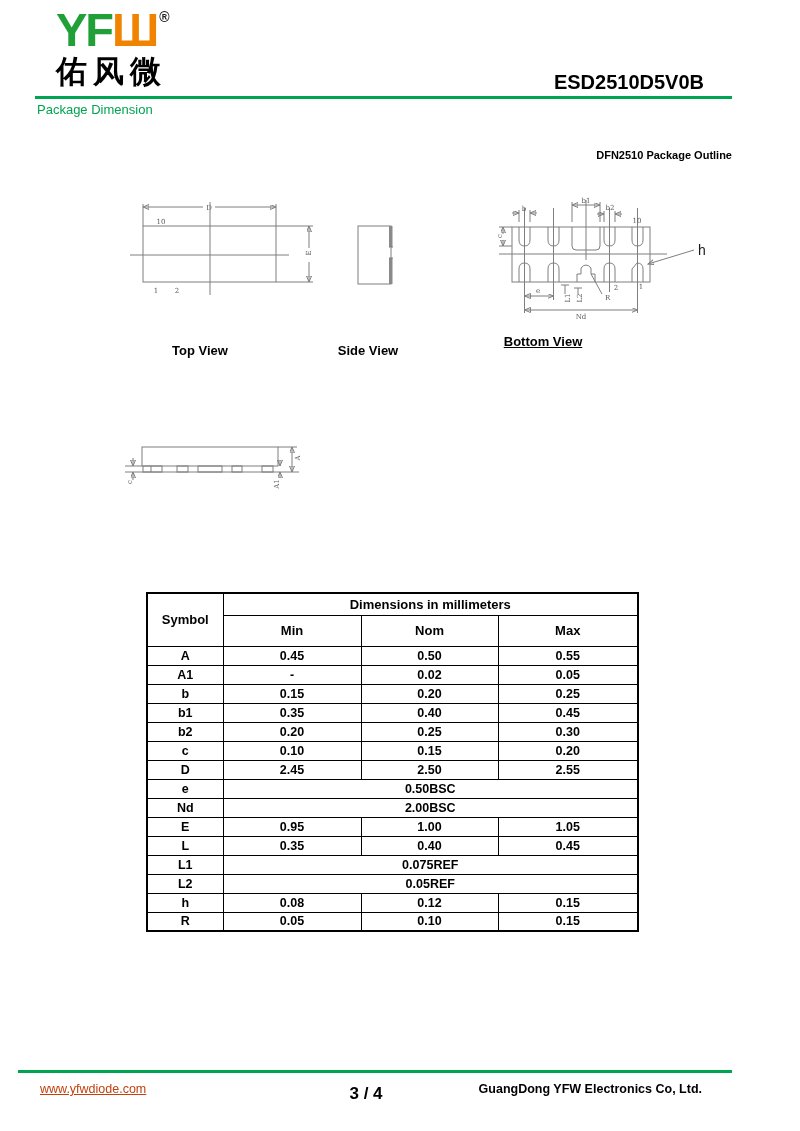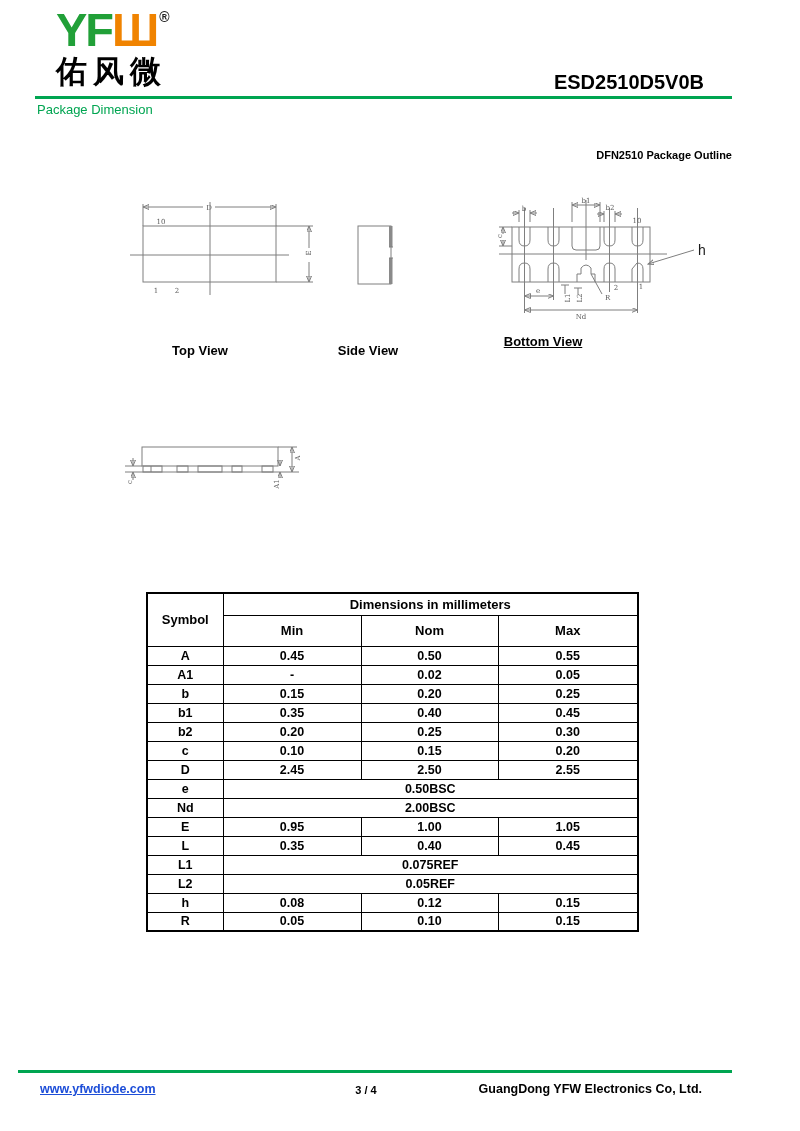"www.yfwdiode.com" .footer-link { color: #1d4ed8 -> #c2410c; font-weight: bold -> normal }
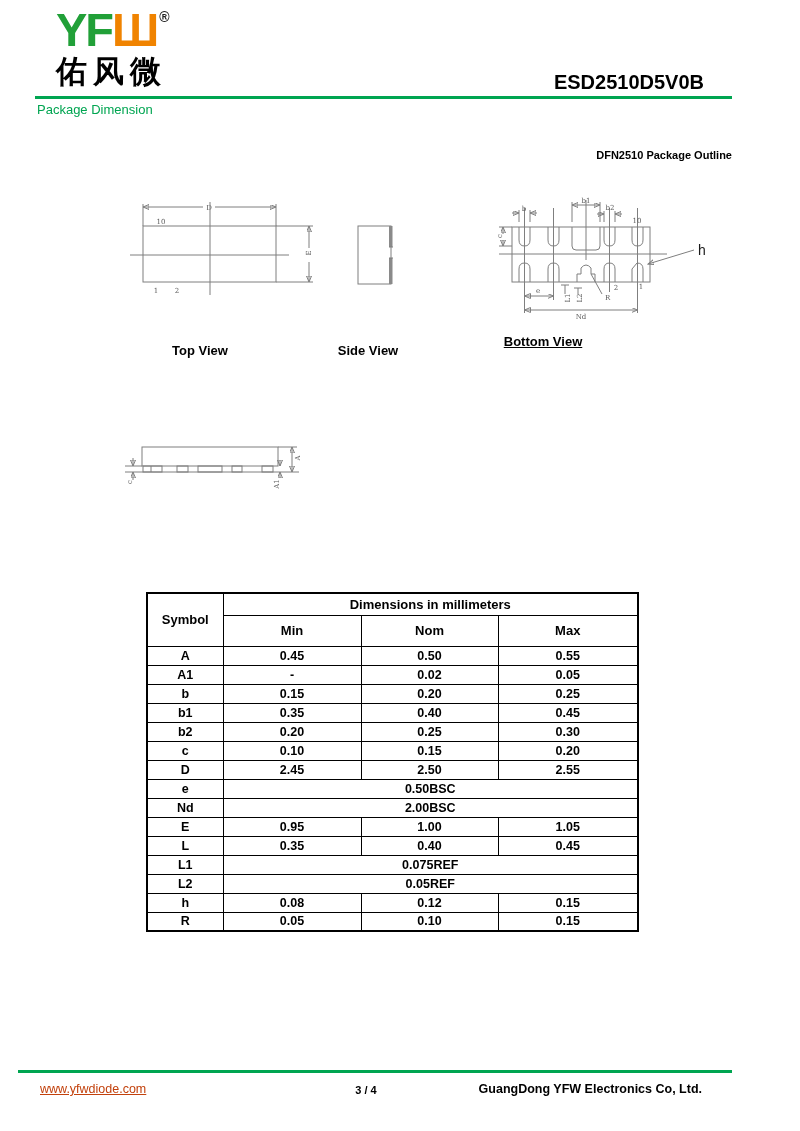"3 / 4" .footer-page { font-size: 11px -> 17px }
